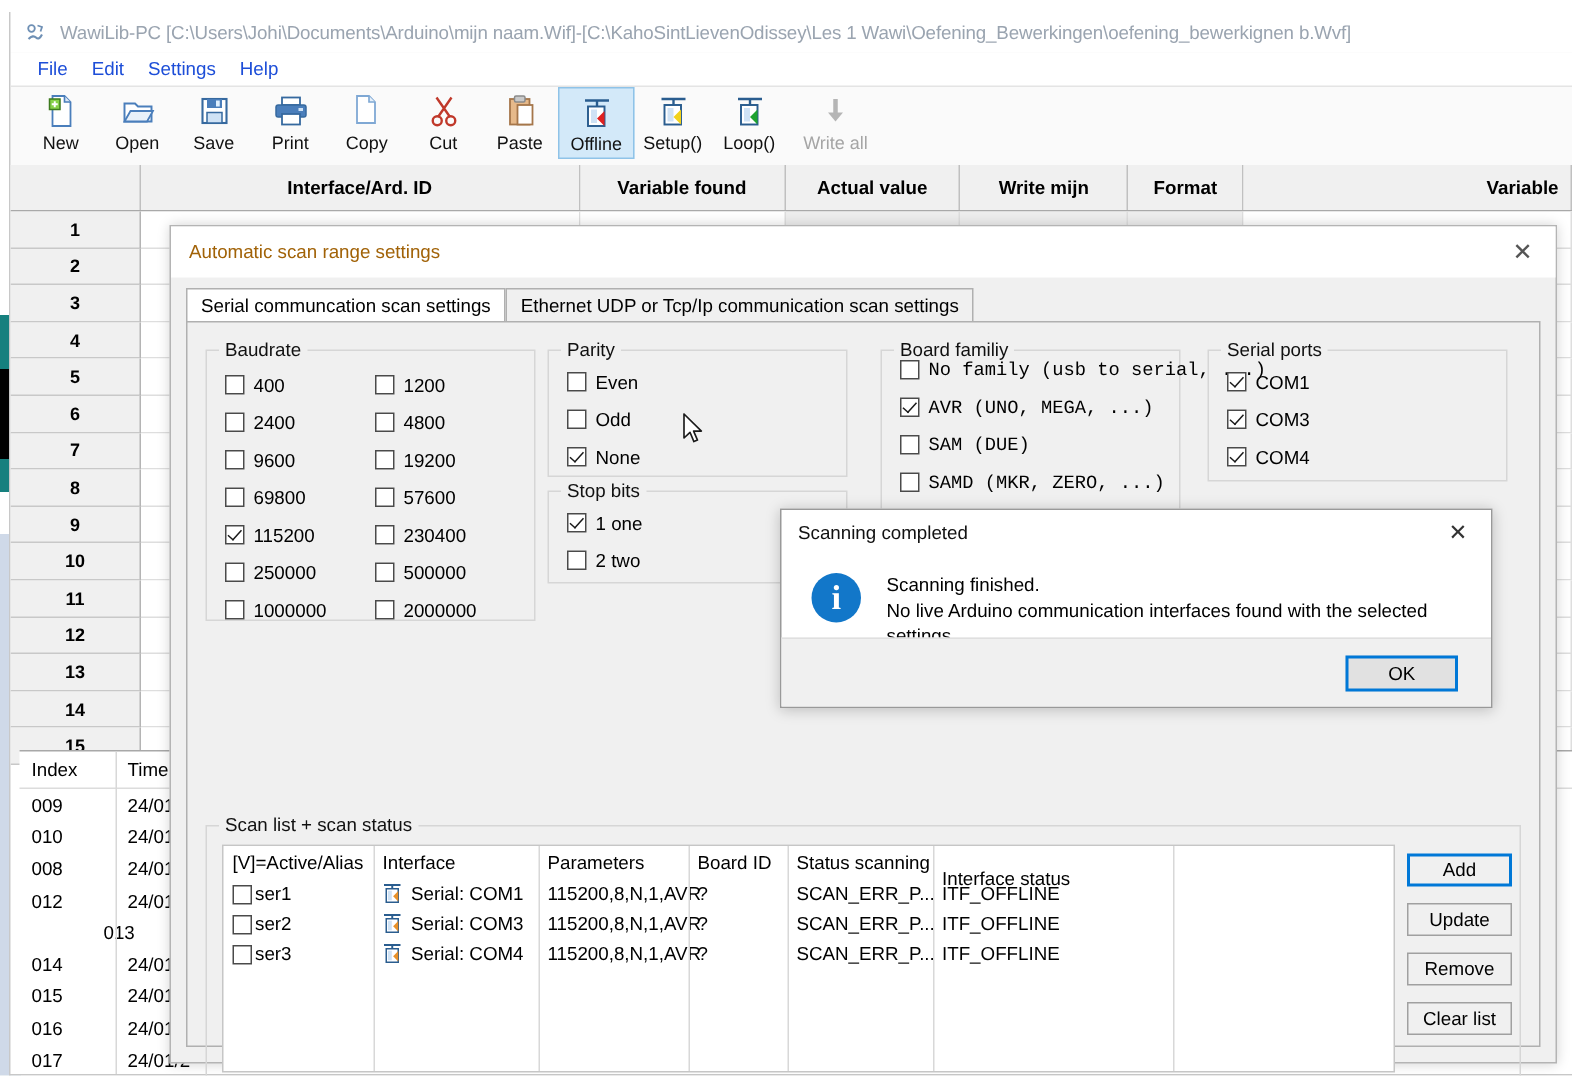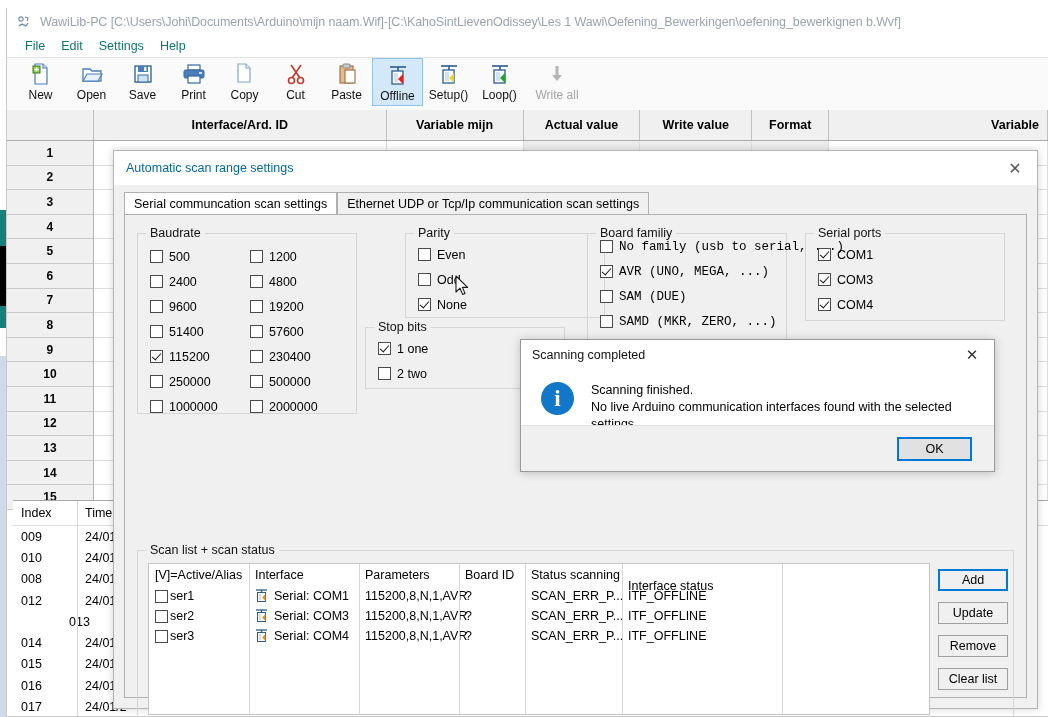"File" .menu-item { color: #0f766e -> #1d4ed8 }
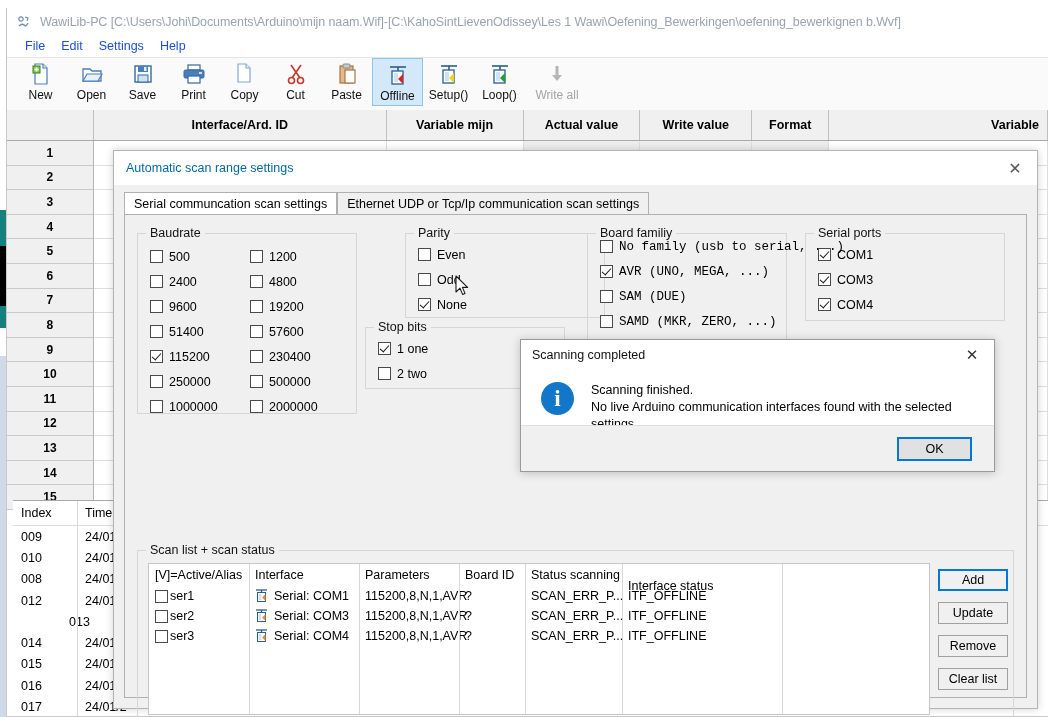"Variable mijn" div.gh-cell { text: mijn -> found }
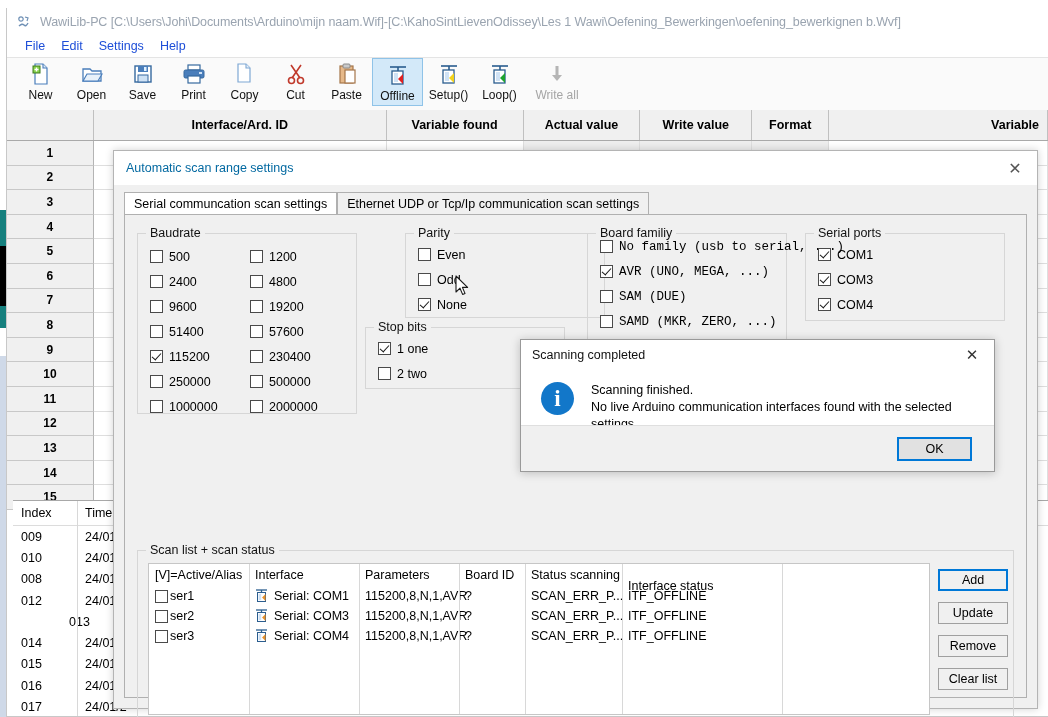"Write value" div.gh-cell { text: value -> mijn }
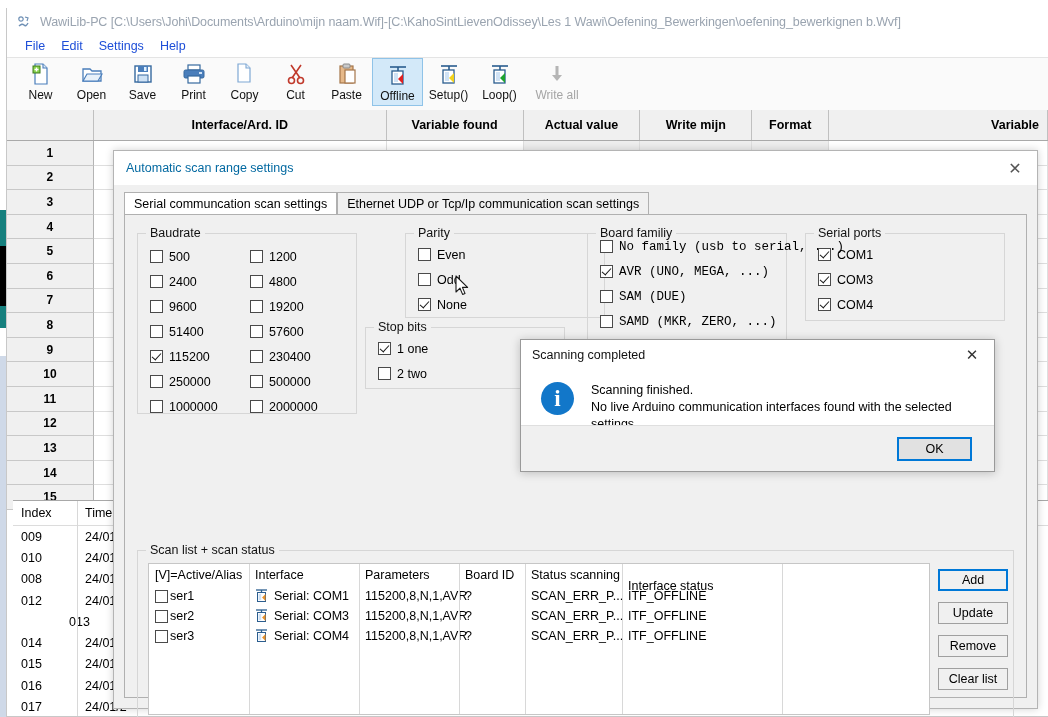"Automatic scan range settings" #dlg-title .t { color: #0369a1 -> #a16207 }
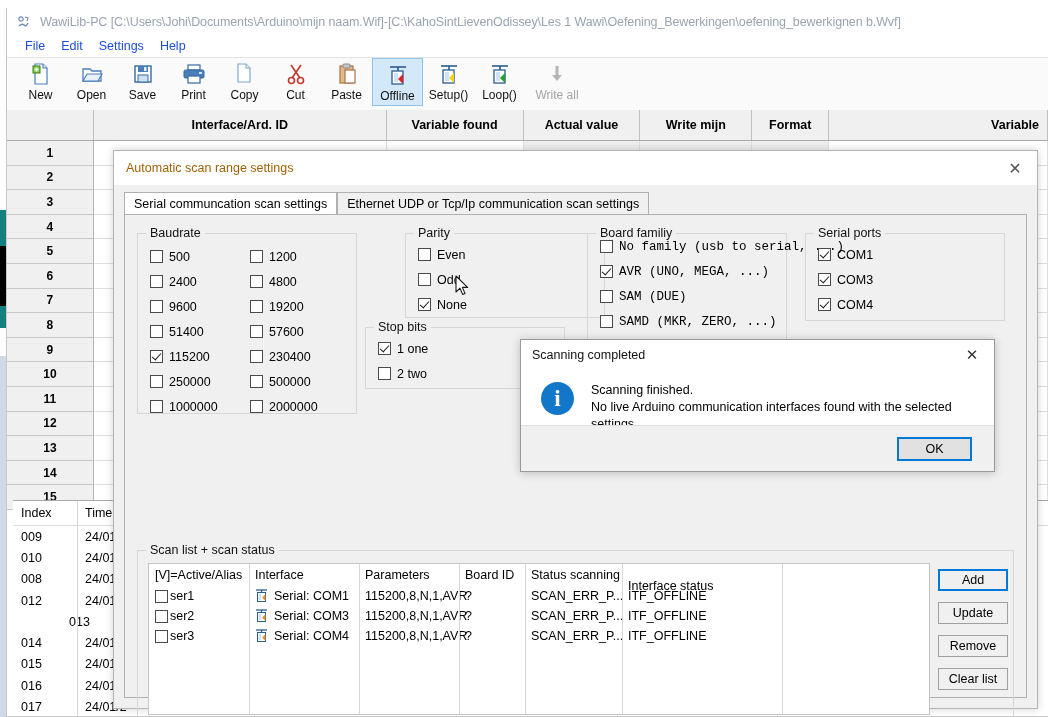"Parity" div.grp { margin-left: 40px -> none }
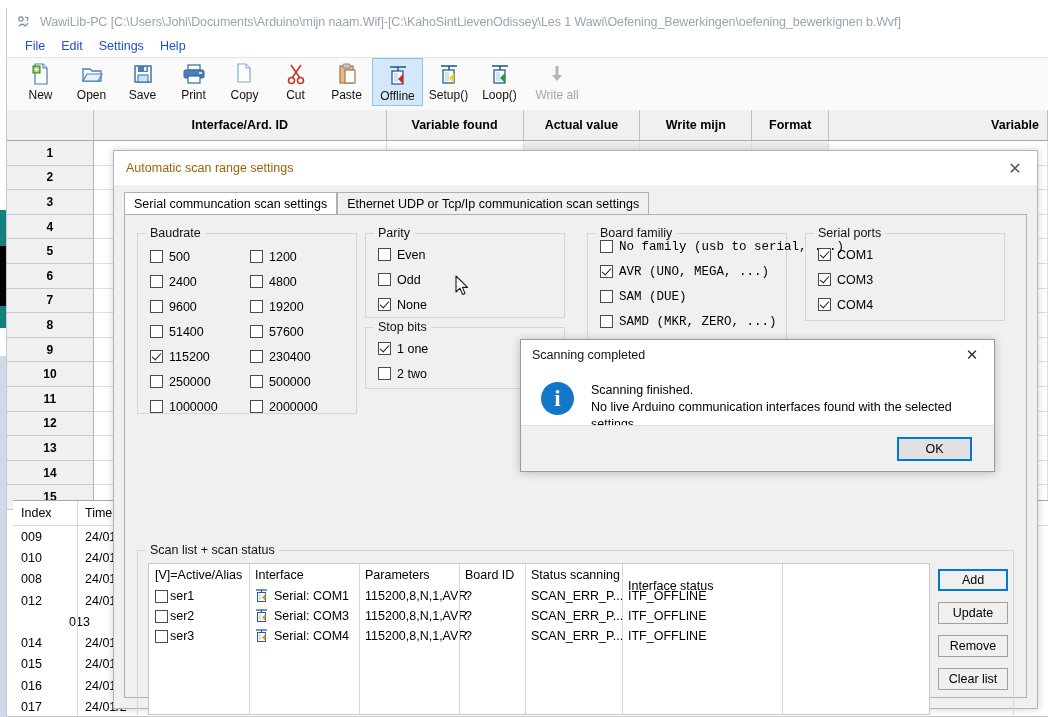"500" span.cb-lbl { text: 500 -> 400 }
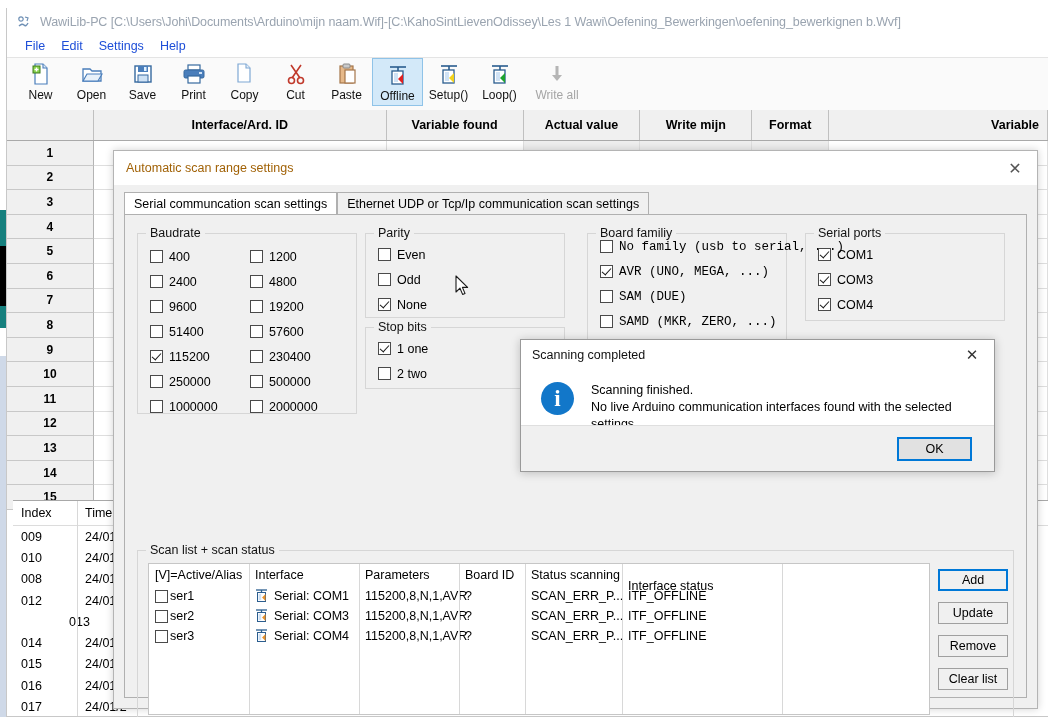"51400" span.cb-lbl { text: 51400 -> 69800 }
